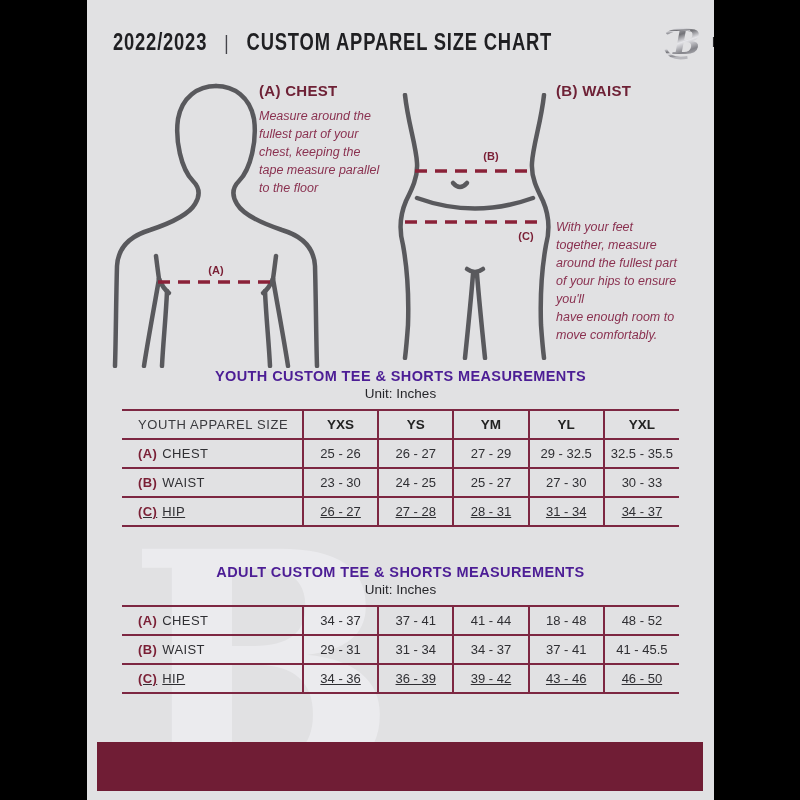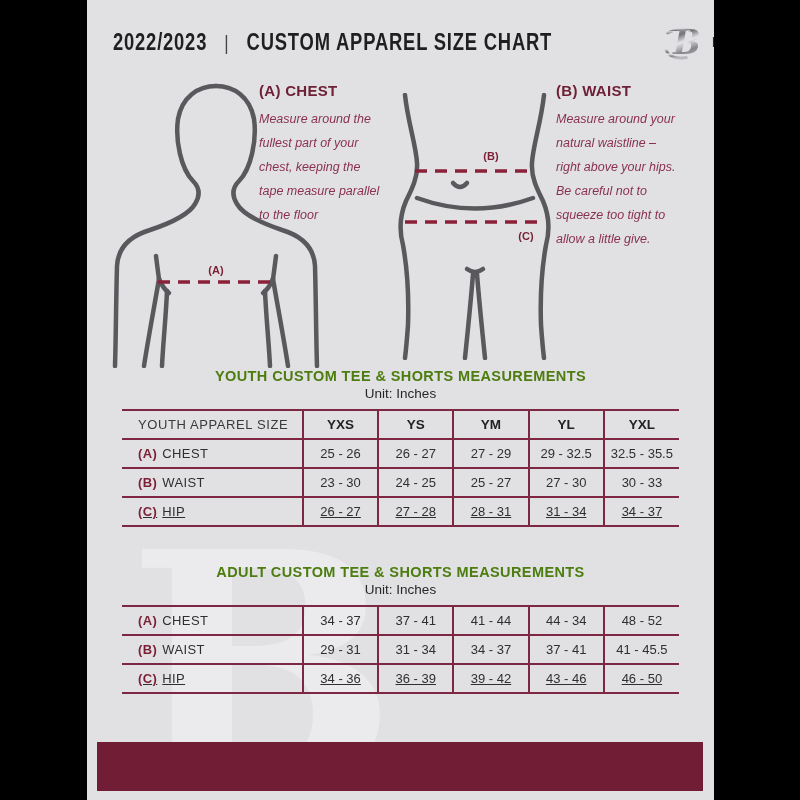"Measure around the" .sec p { line-height: 24px -> 18px }
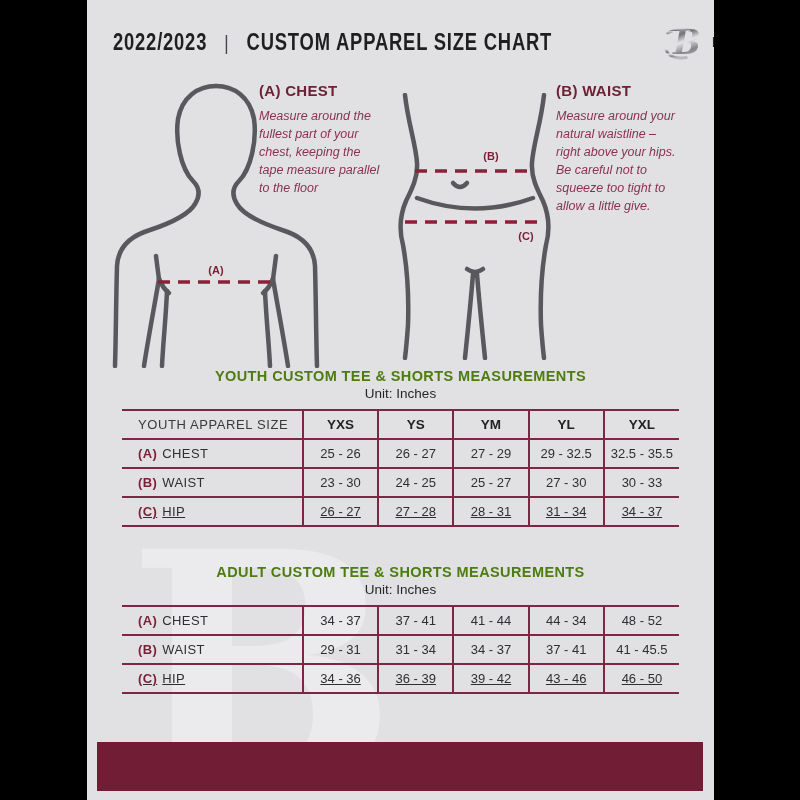"Measure around your" p { html: <p>Measure around your natural waistline – right above your hips. Be careful not to squeeze too tight to allow a little give.</p> -> none }
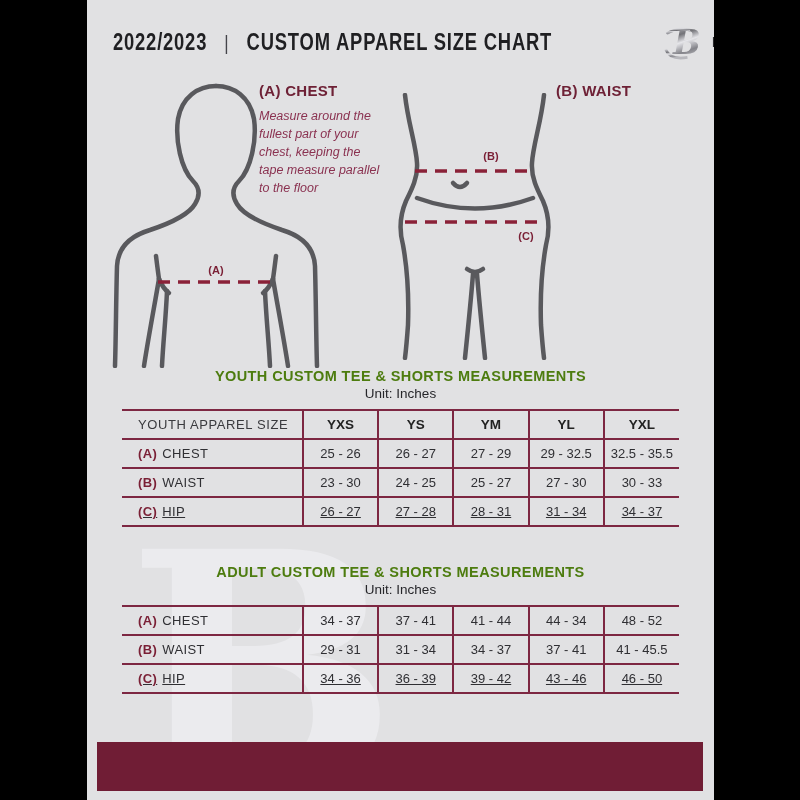"With your feet" p { html: none -> <p>With your feet together, measure around the fullest part of your hips to ensure you'll have enough room to move comfortably.</p> }
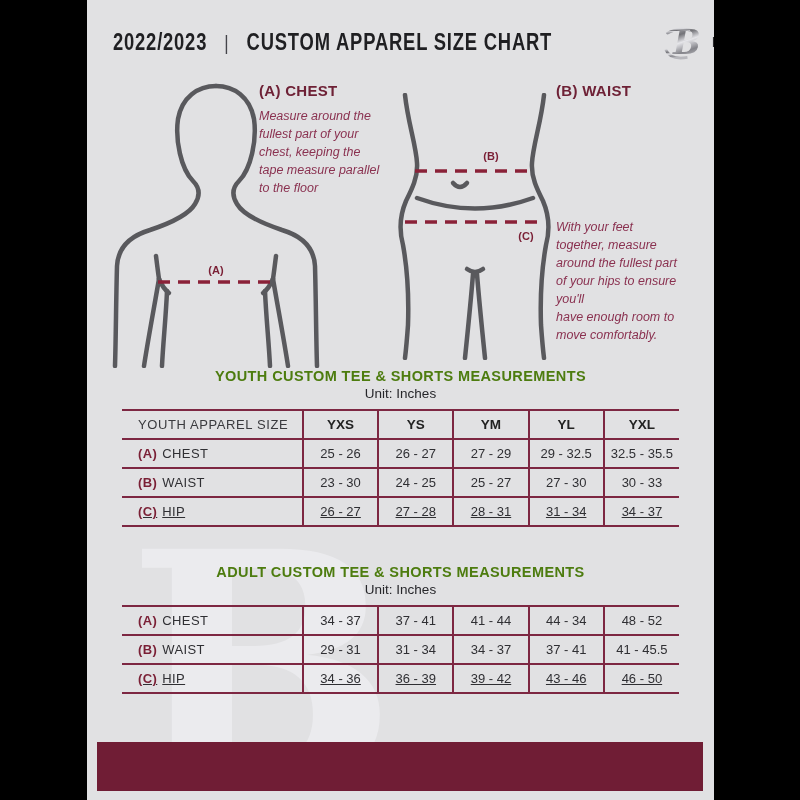"YOUTH CUSTOM TEE & SHORTS" .tbl-title { color: #4d7c0f -> #4c1d95 }
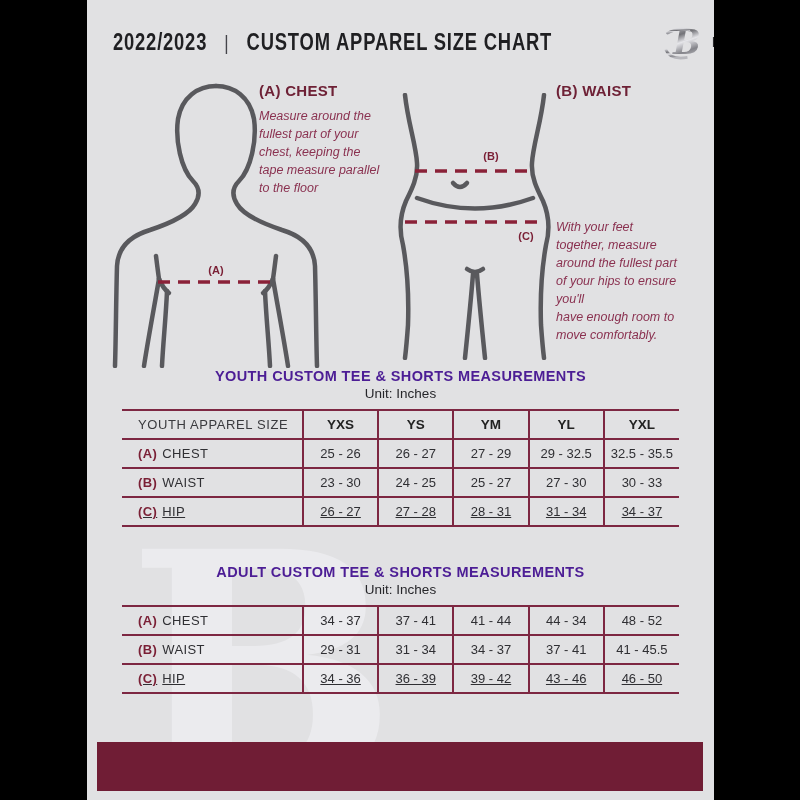"44 - 34" td { text: 44 - 34 -> 18 - 48 }
